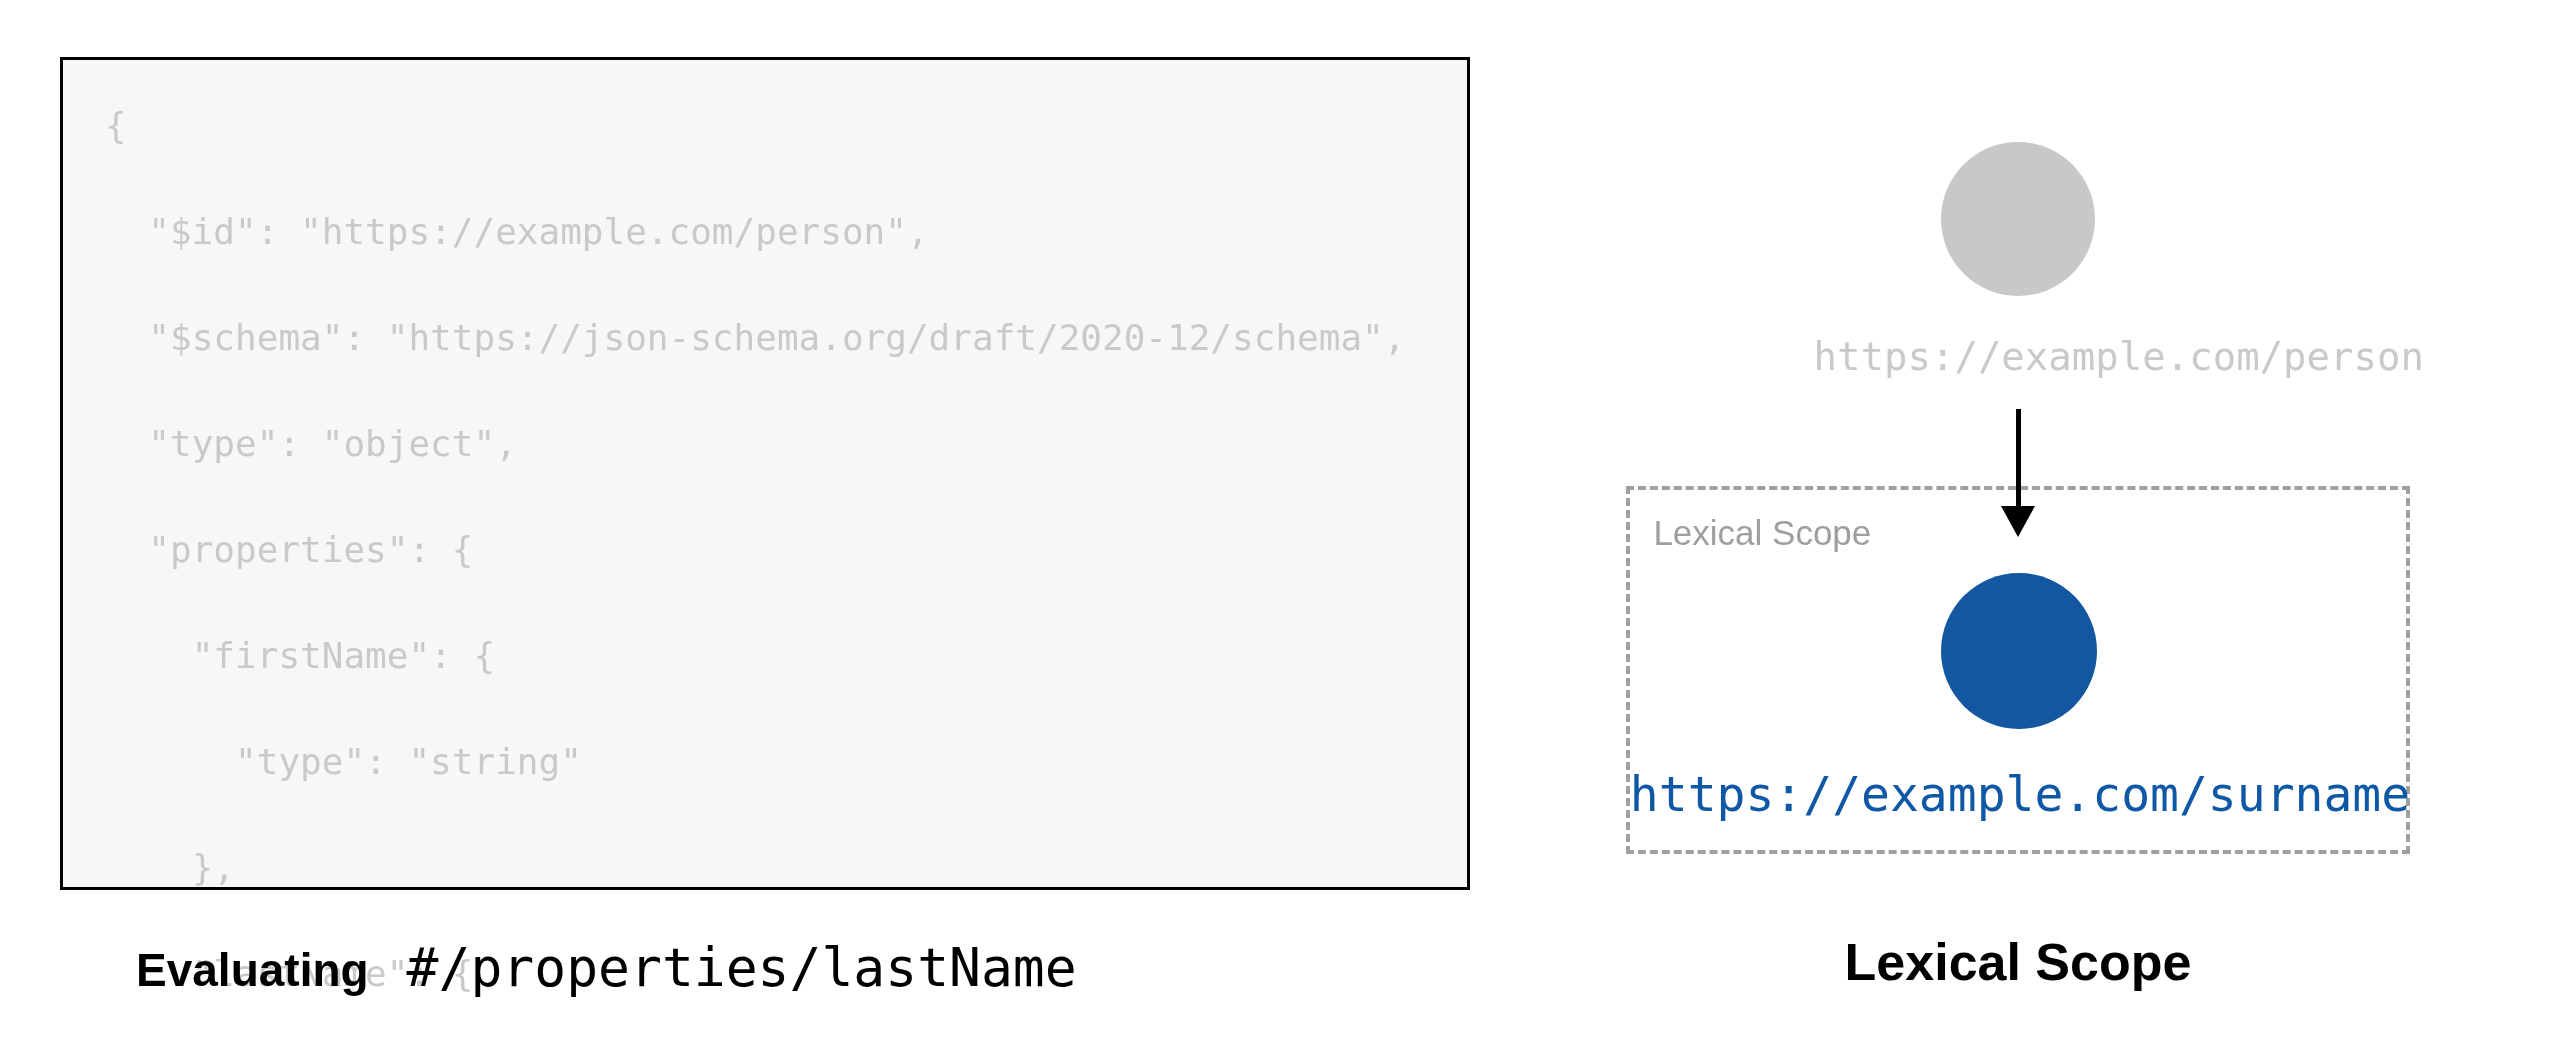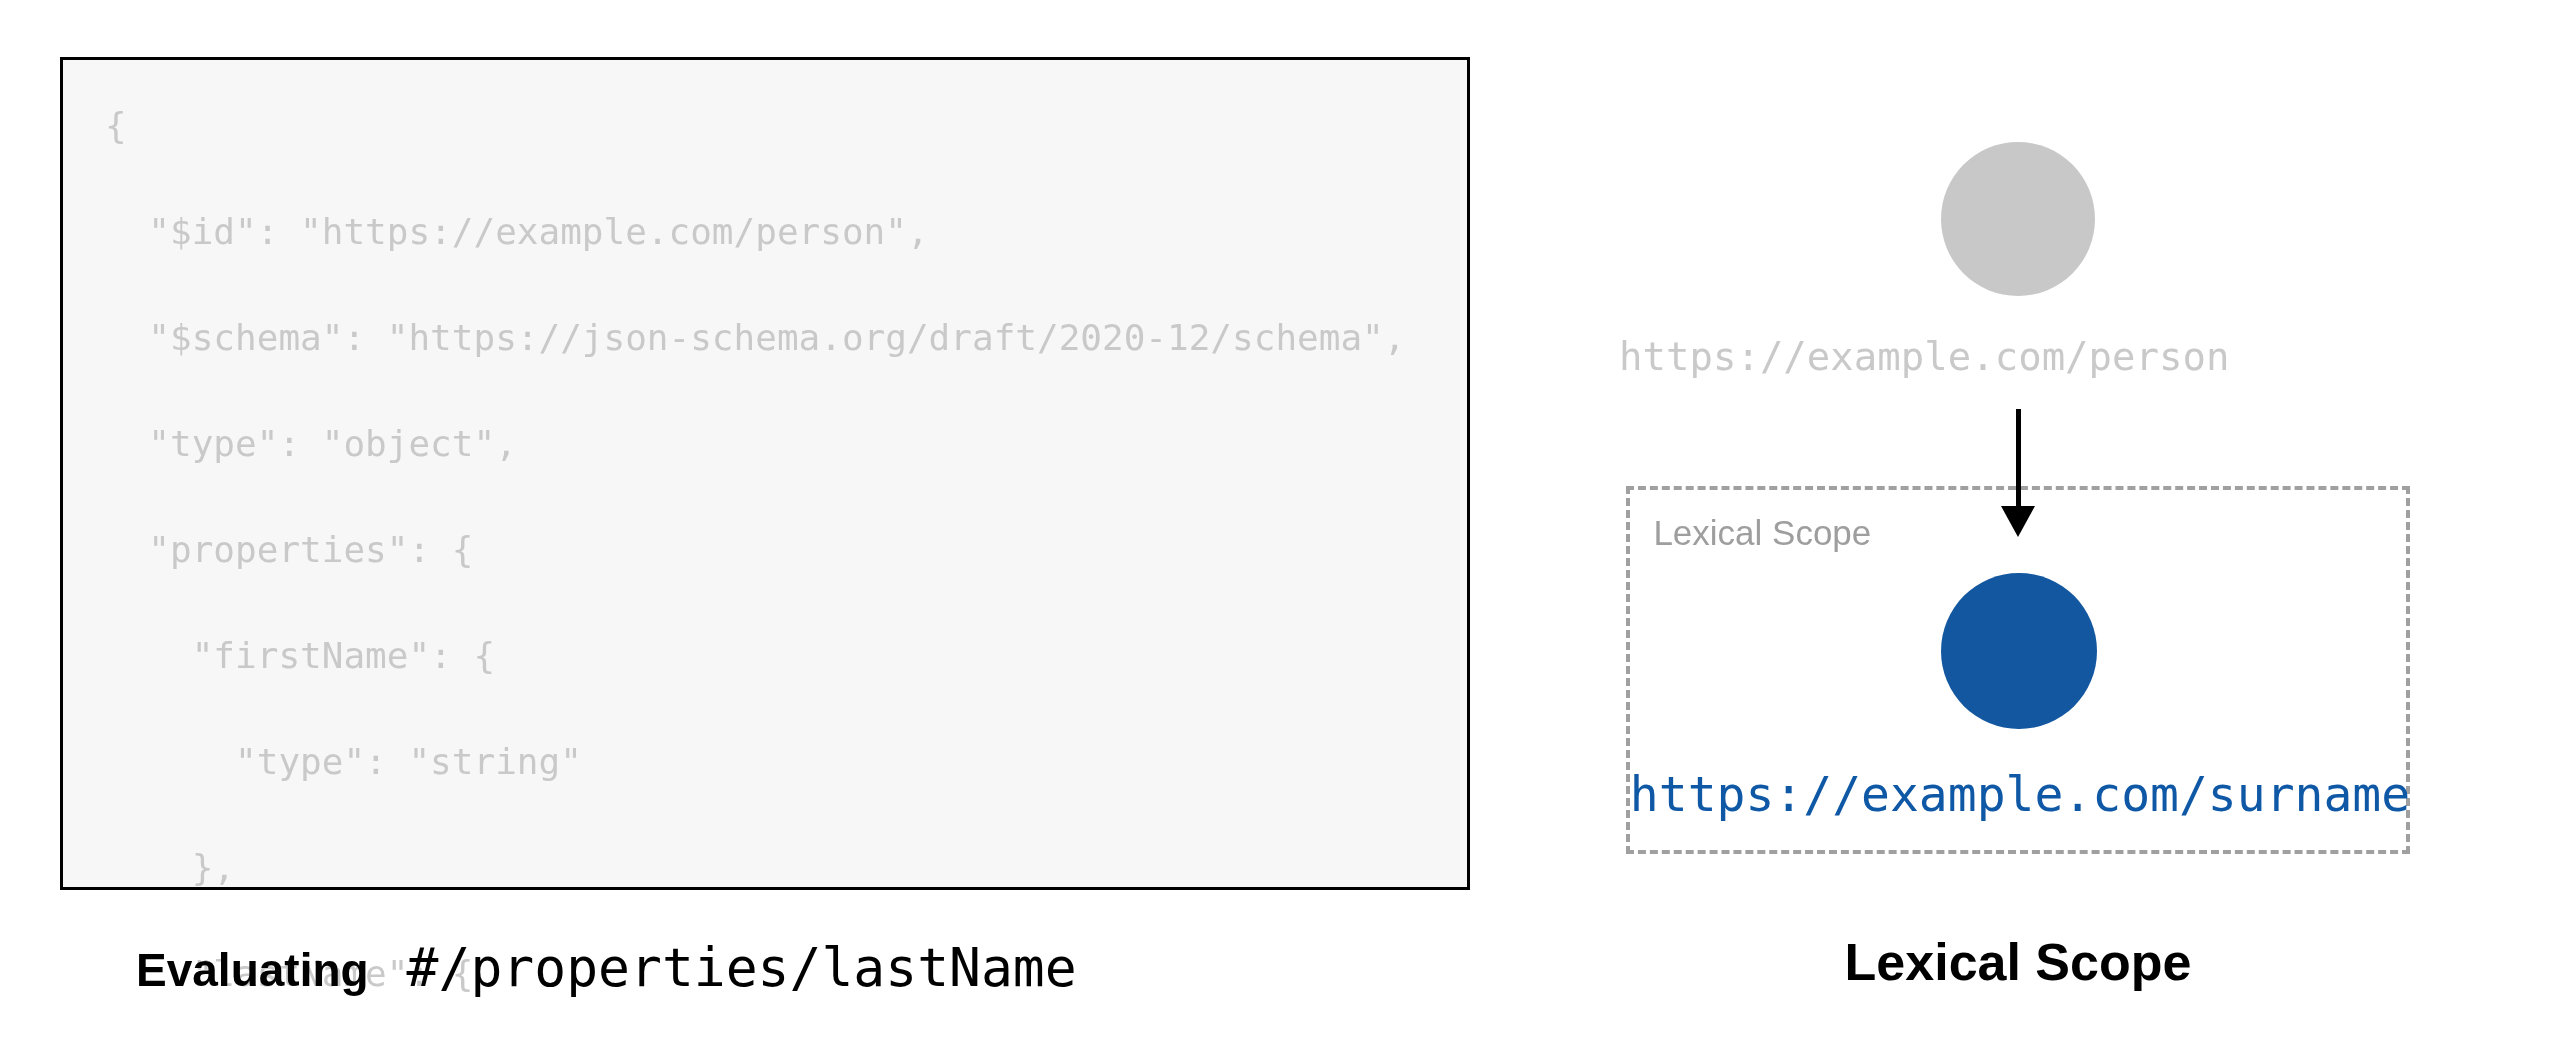"https://example.com/person" .parent-url { text-align: left -> right }
